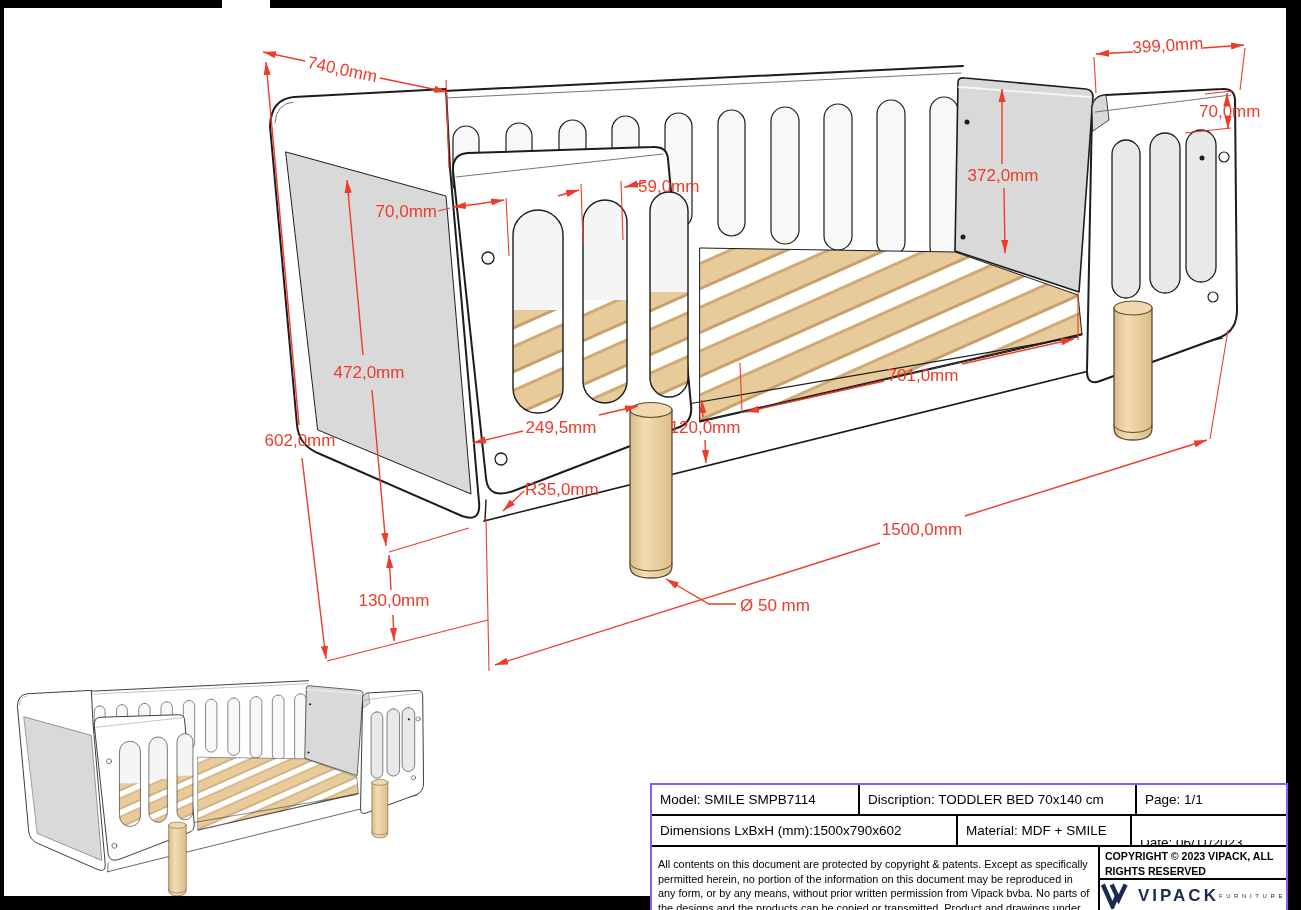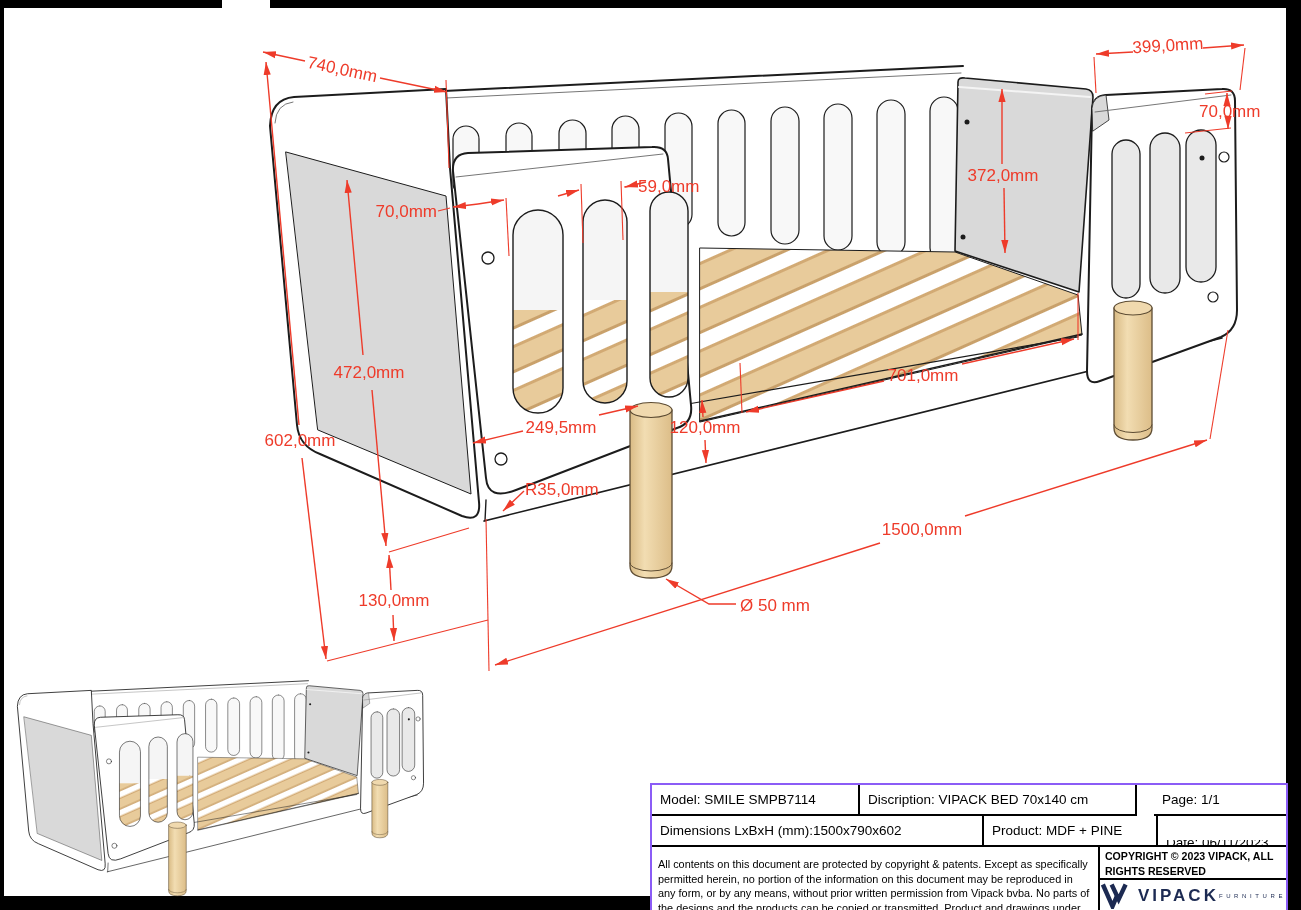"Discription: VIPACK BED 70x140 cm" span { text: VIPACK -> TODDLER }
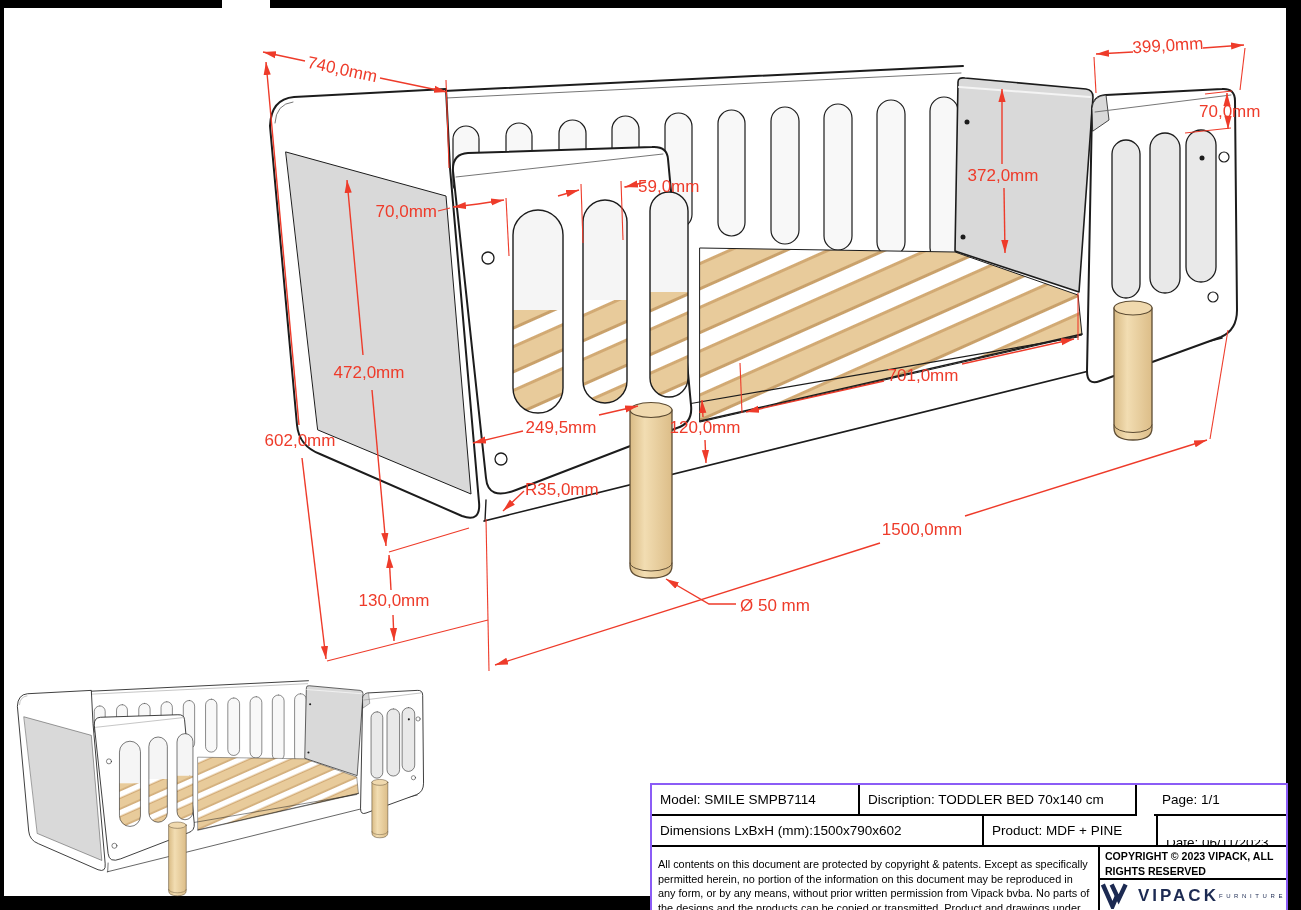"Page: 1/1" div.tb-cell { margin-left: 17px -> none }
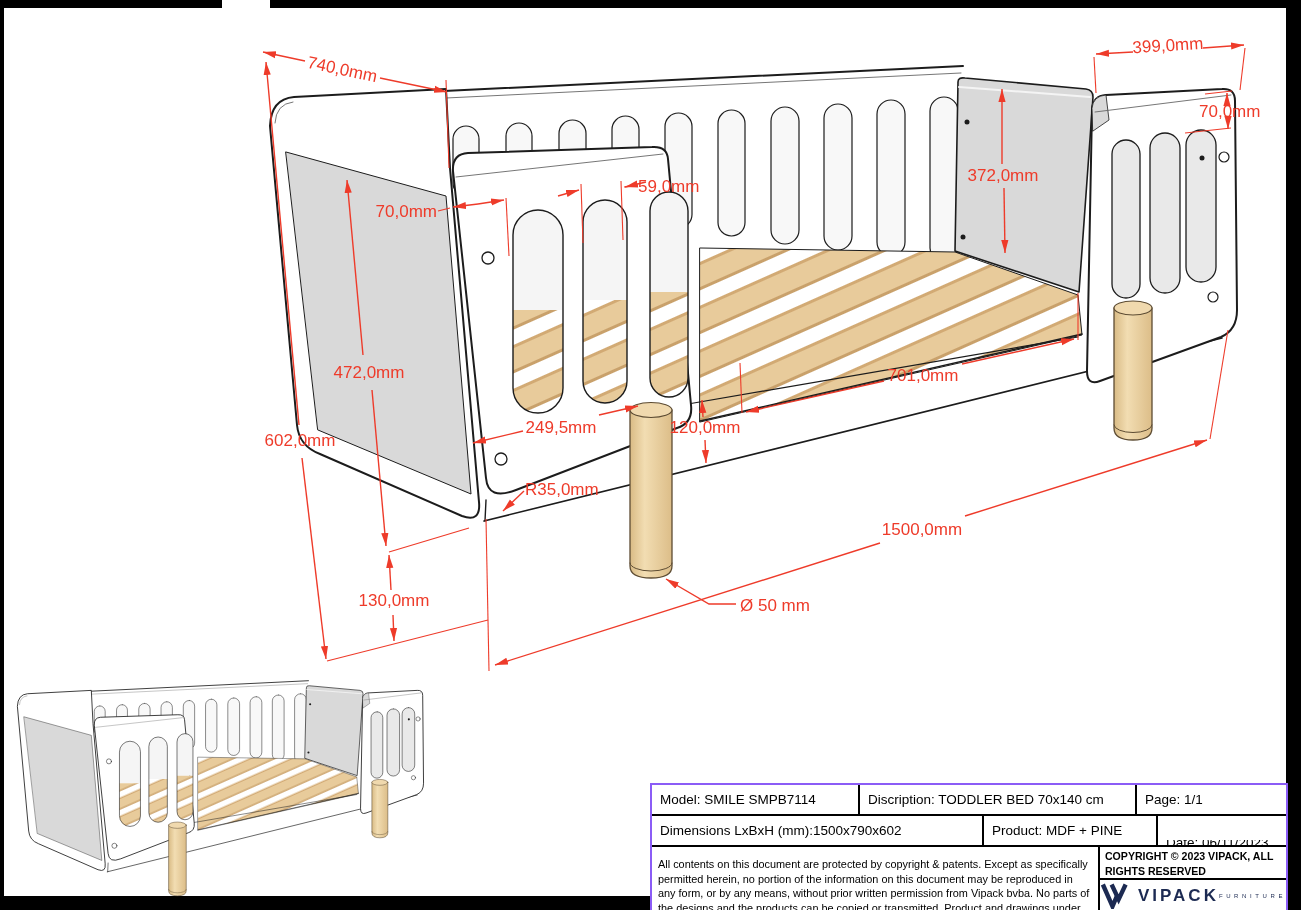"Dimensions LxBxH (mm):1500x790x602" div.tb-cell { width: 332px -> 306px }
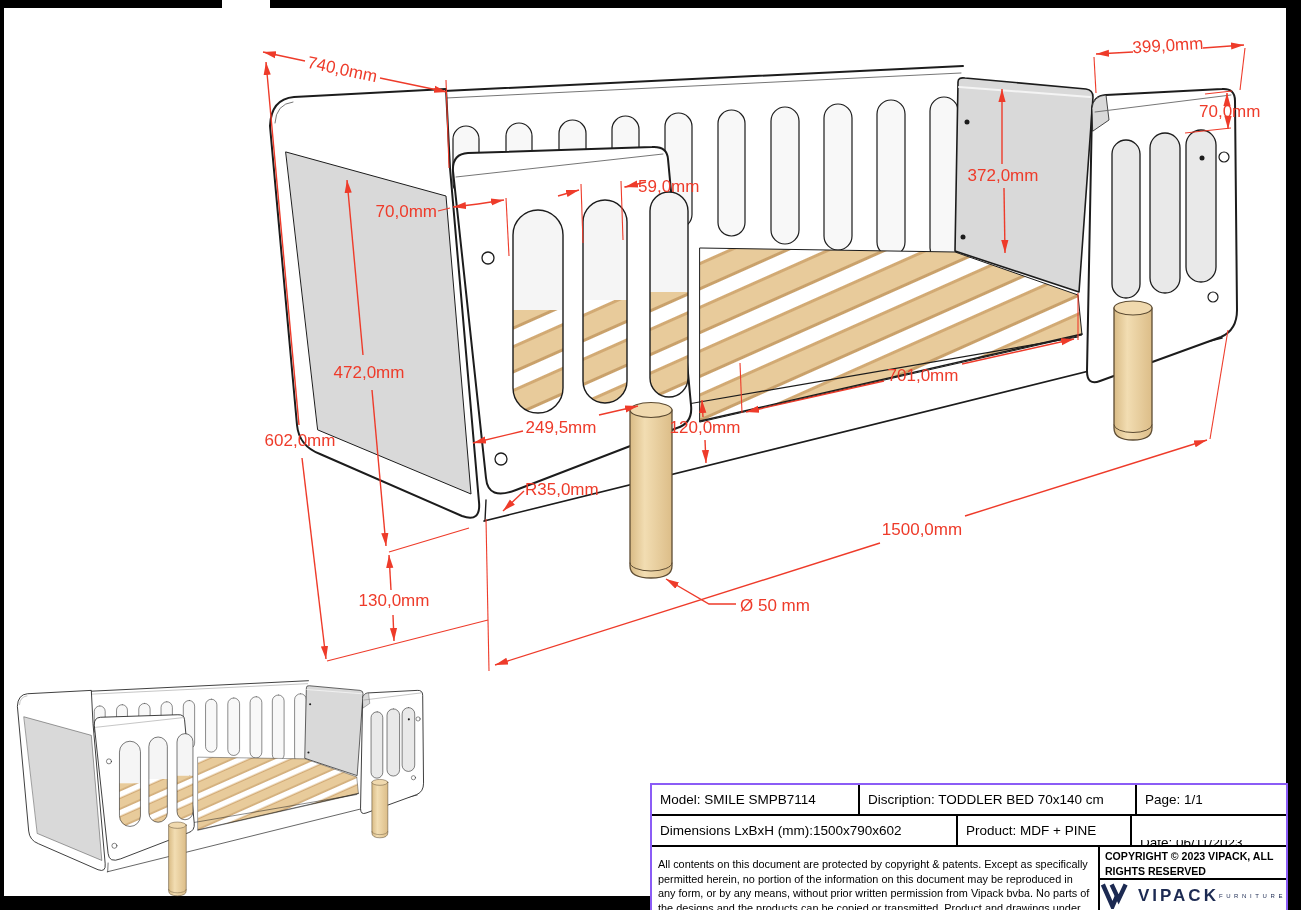"Product: MDF + PINE" span { text: Product: MDF + PINE -> Material: MDF + SMILE }
